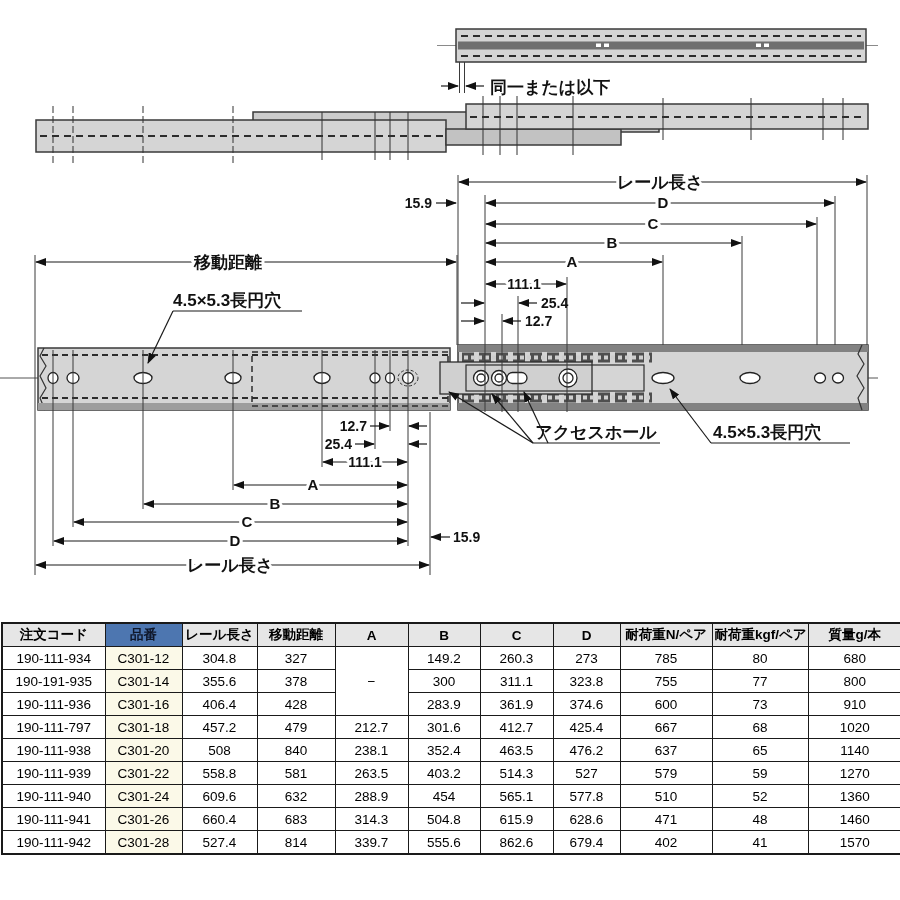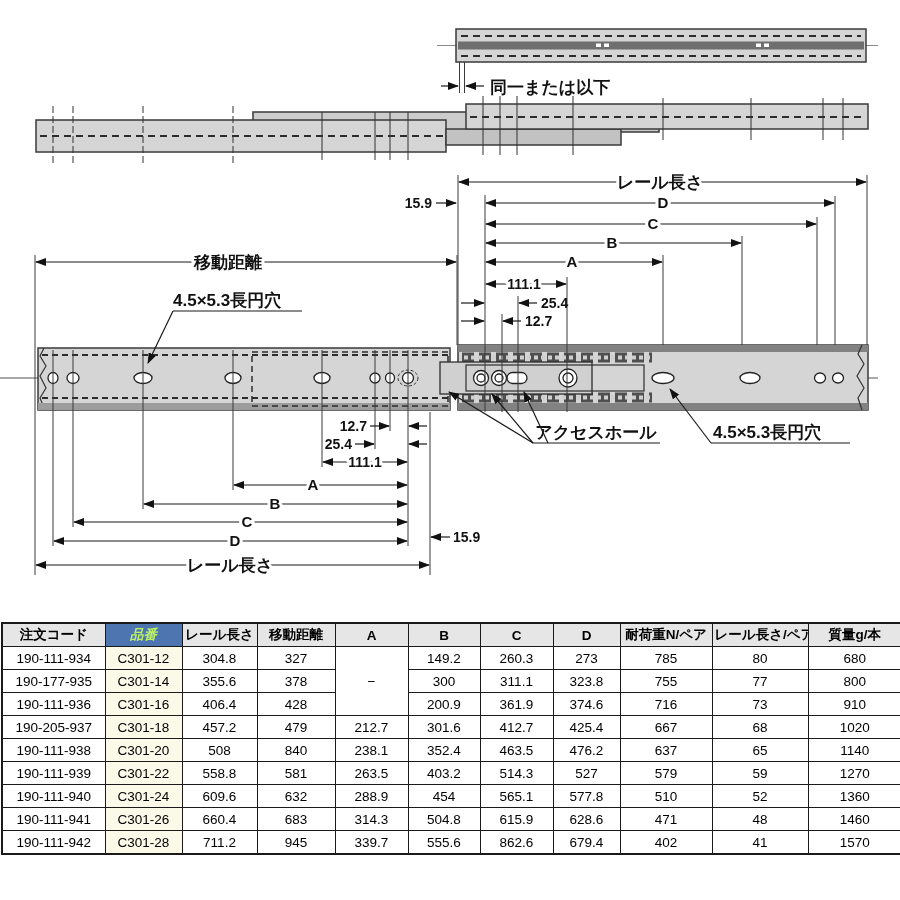"品番" table.spec th.hinban { color: #bef264 -> #0f172a; font-style: italic -> none }
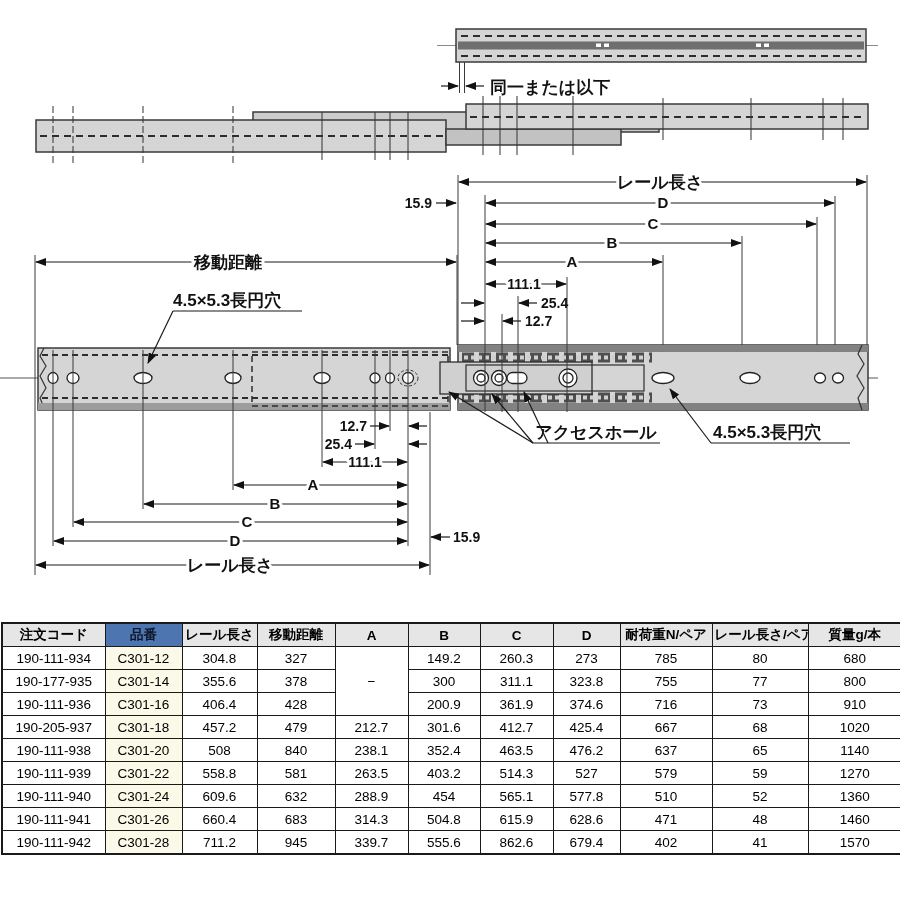"レール長さ/ペア" th { text: レール長さ/ -> 耐荷重kgf/ }
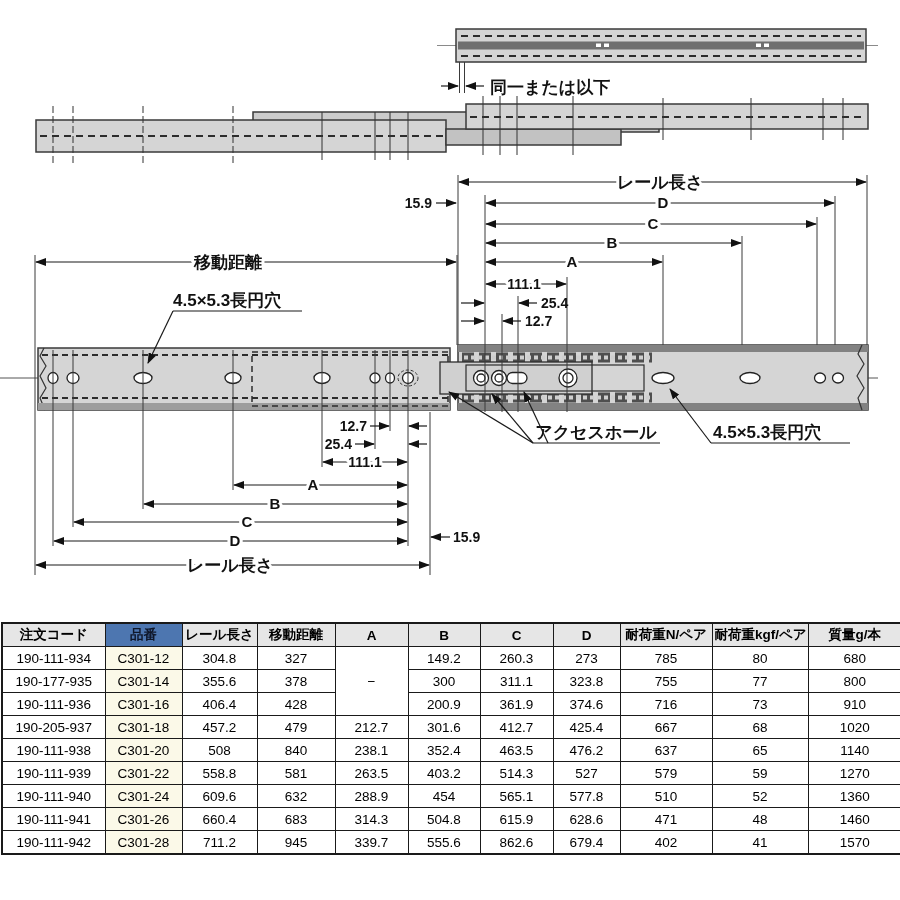"190-177-935" td { text: 190-177-935 -> 190-191-935 }
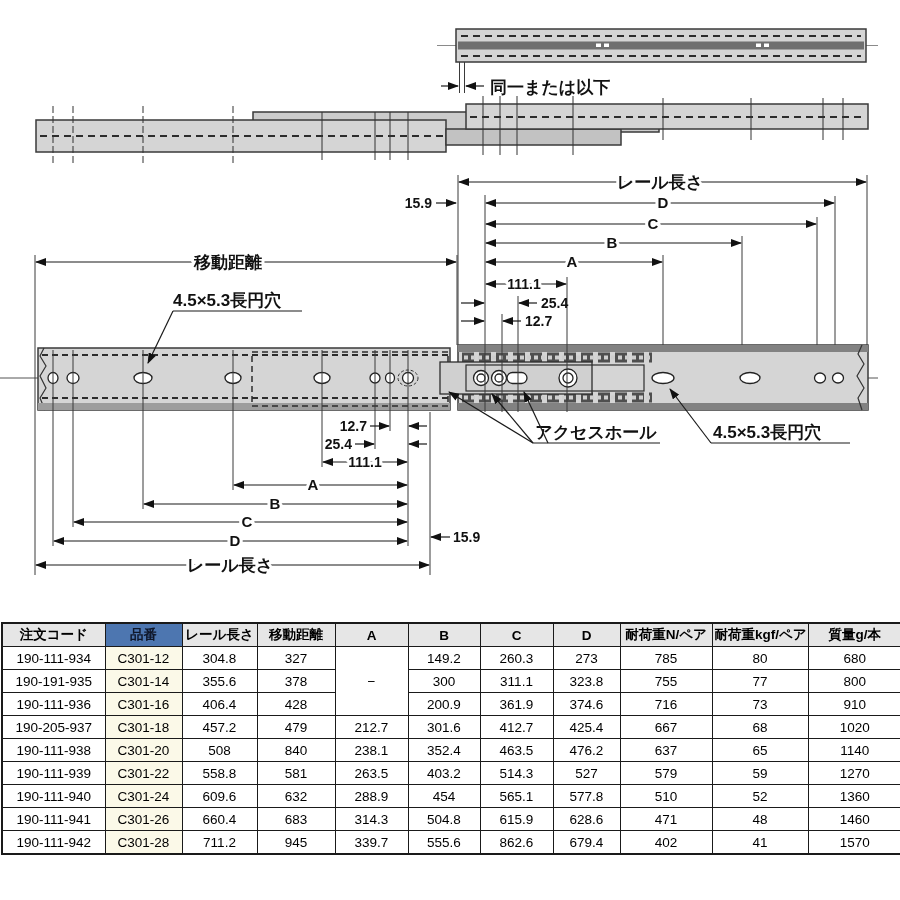"200.9" td { text: 200.9 -> 283.9 }
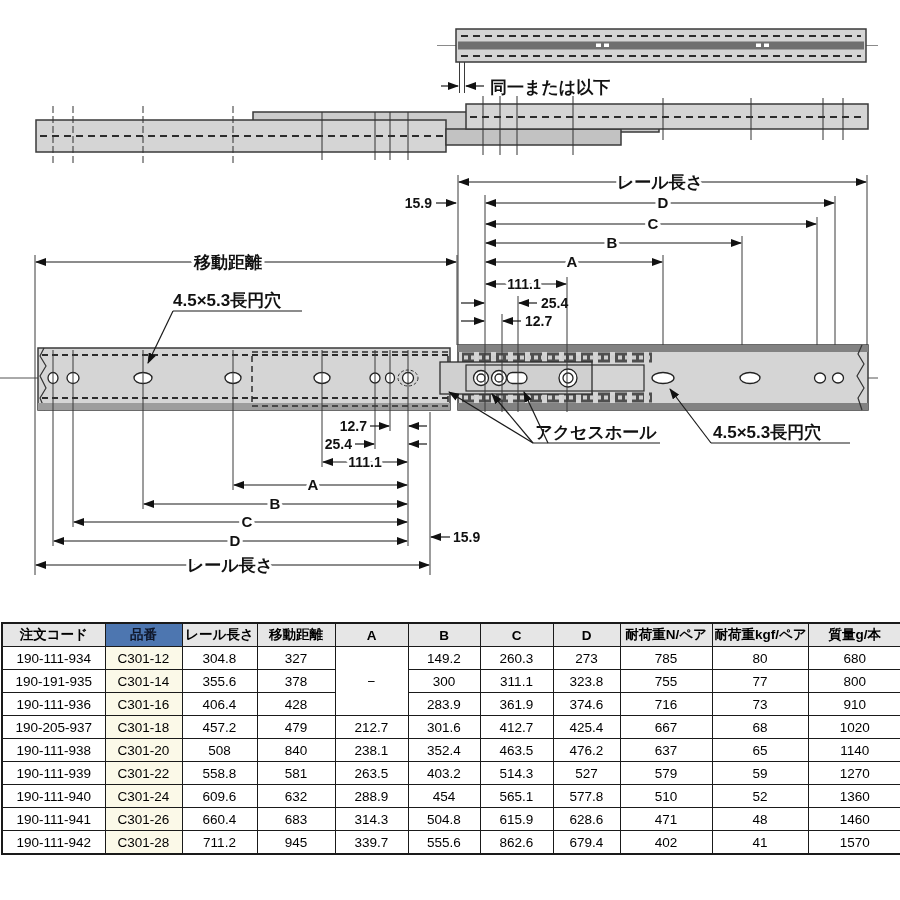"716" td { text: 716 -> 600 }
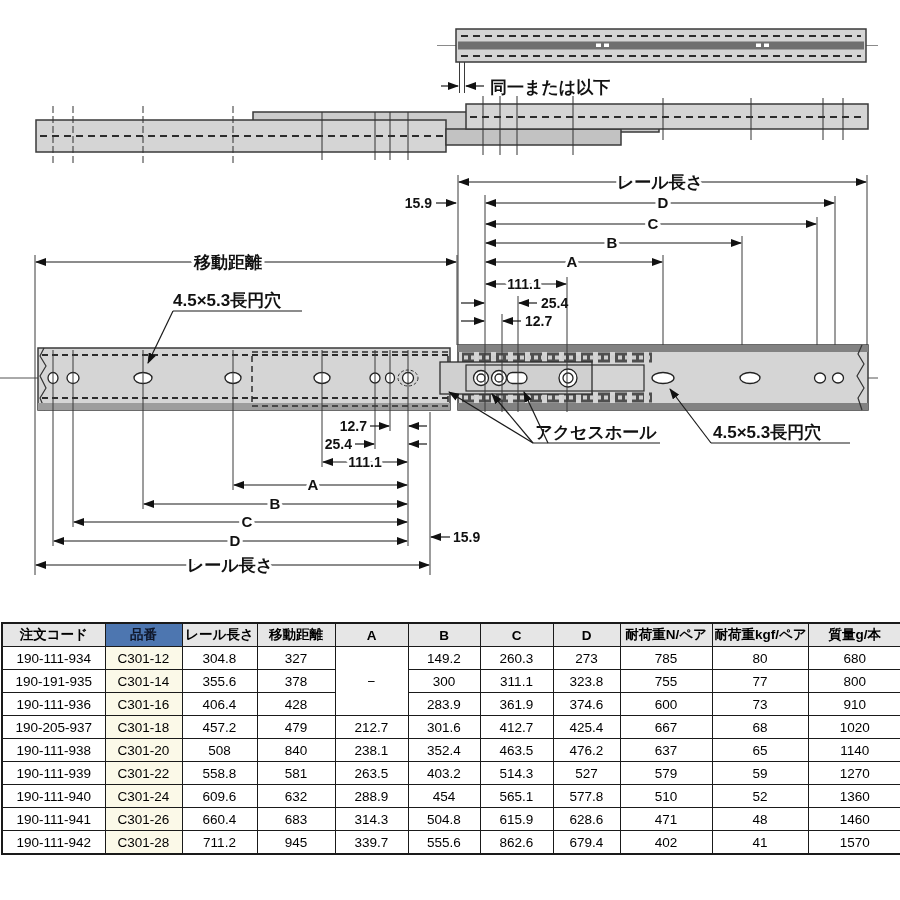"190-205-937" td { text: 190-205-937 -> 190-111-797 }
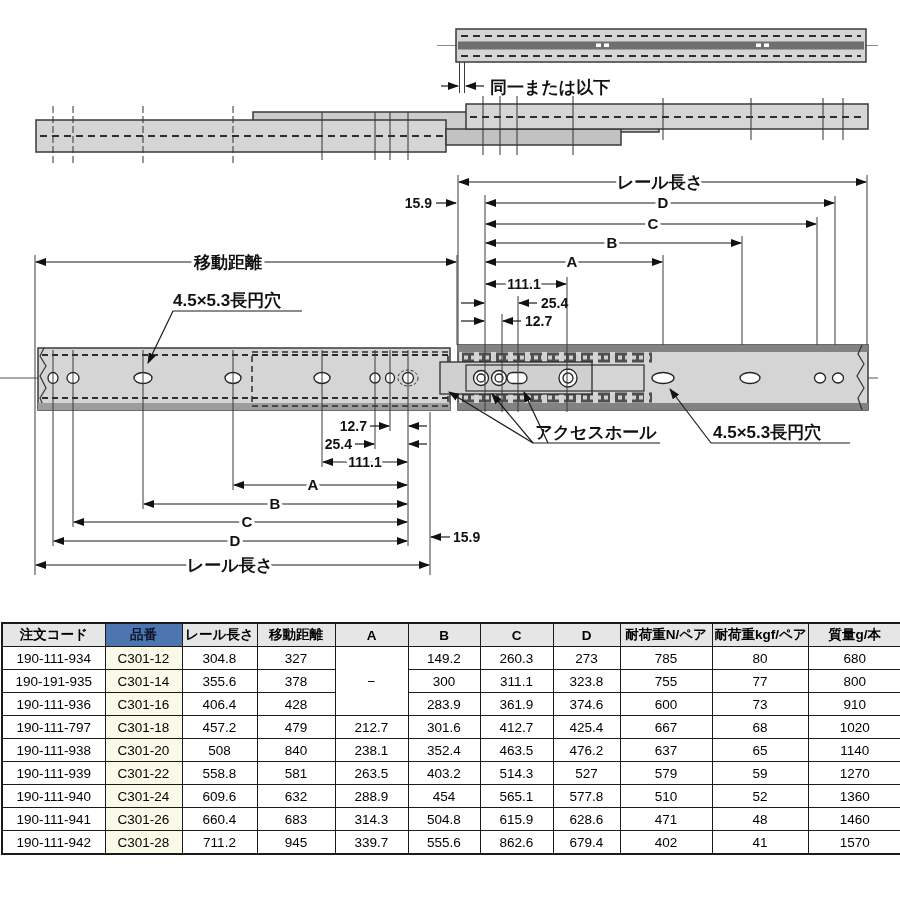"711.2" td { text: 711.2 -> 527.4 }
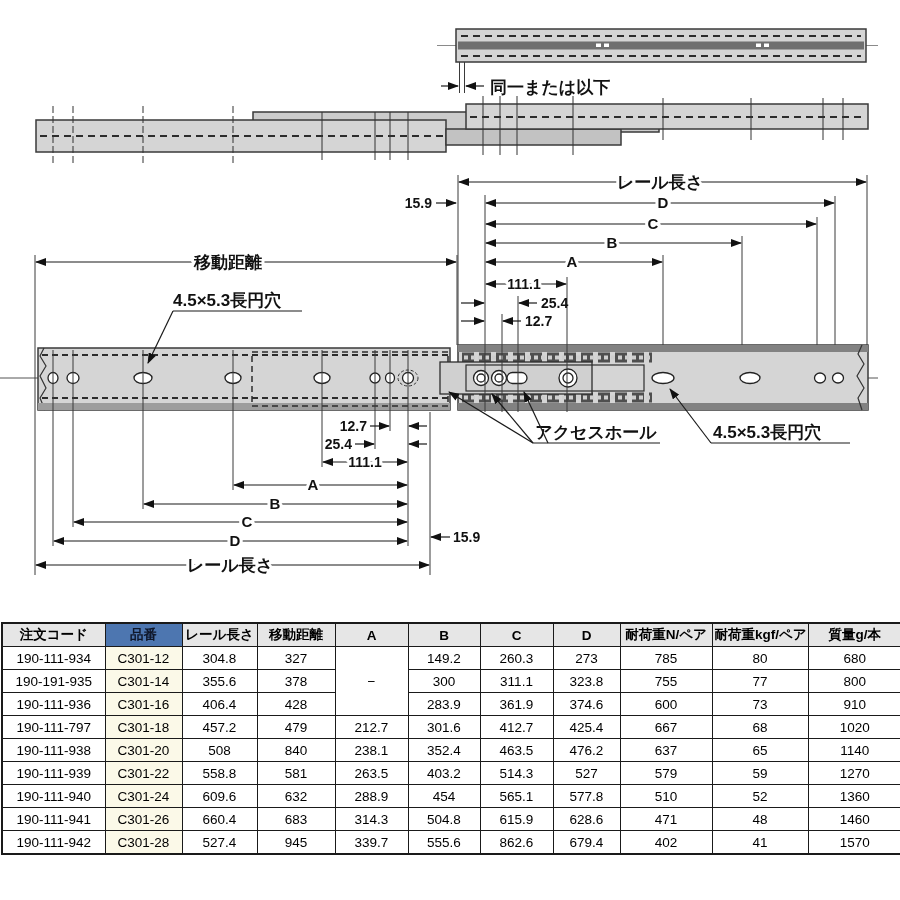"945" td { text: 945 -> 814 }
